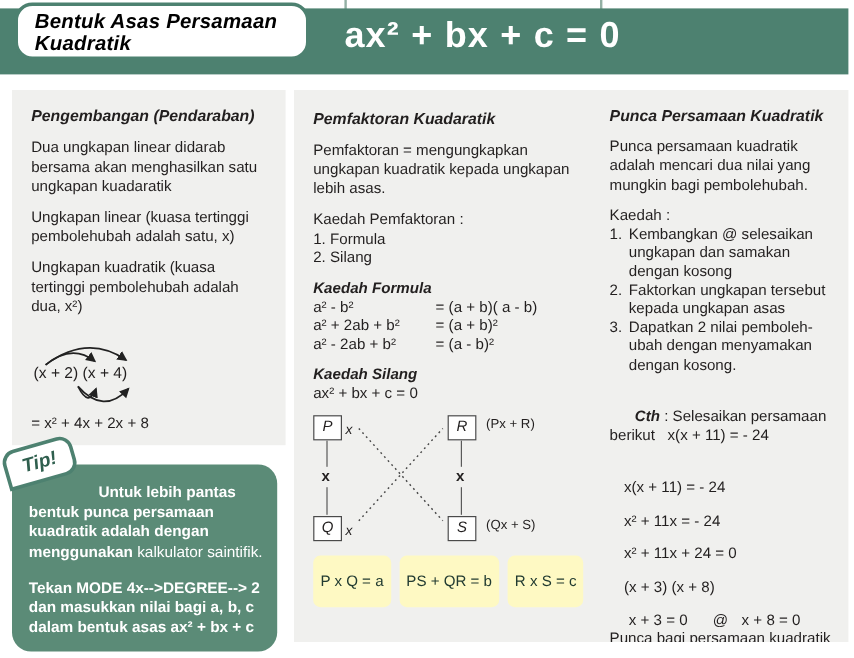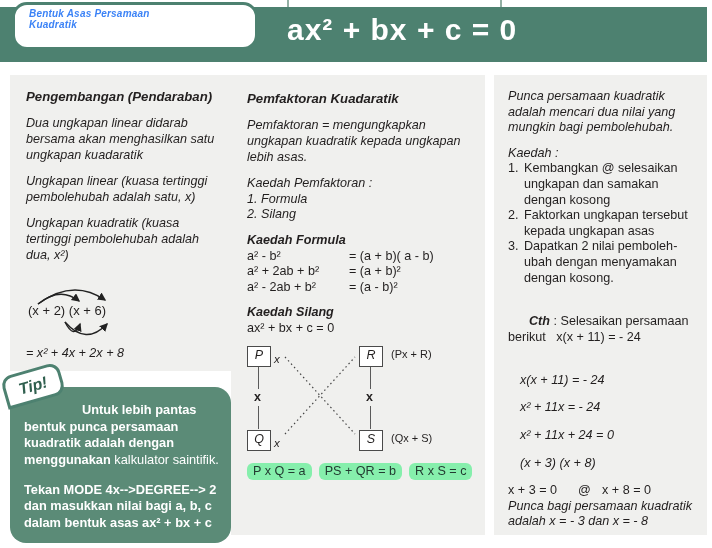"Bentuk Asas Persamaan" .title-line { color: #3b82f6 -> #000000; font-size: 10px -> 17px }
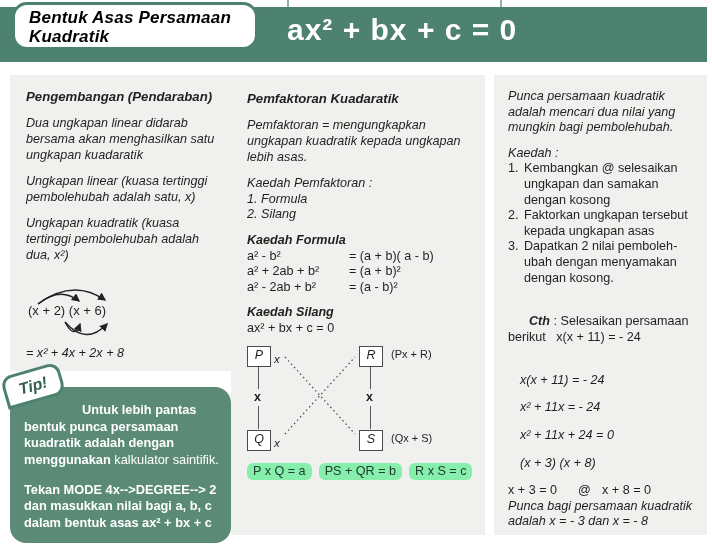"Pemfaktoran Kuadaratik" .panel.c2 { left: 231px -> 245px }
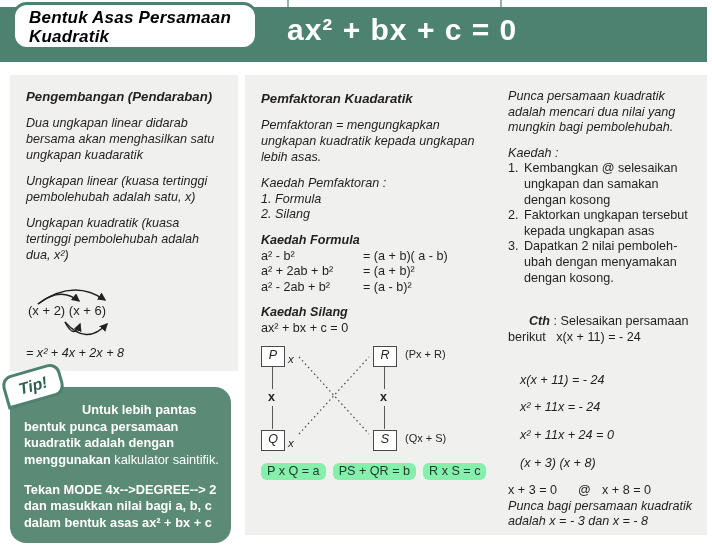"Punca Persamaan Kuadratik" h2.h { html: none -> <h2>Punca Persamaan Kuadratik</h2> }
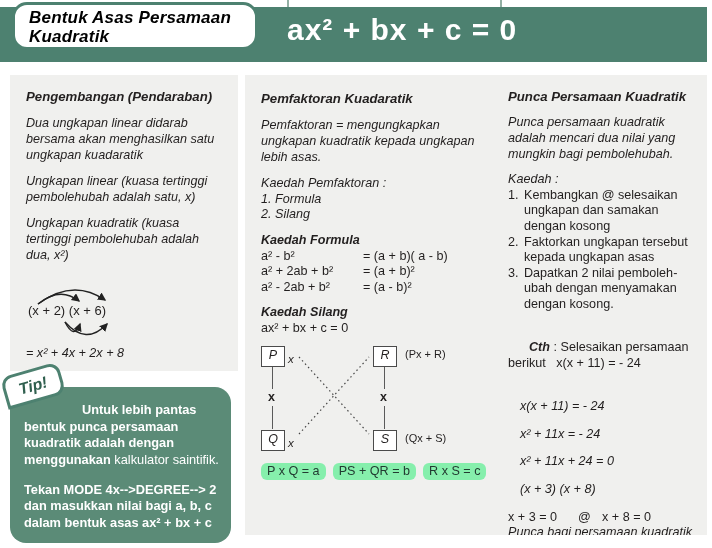"Dua ungkapan linear didarab bersama" .panel p { font-style: italic -> none }
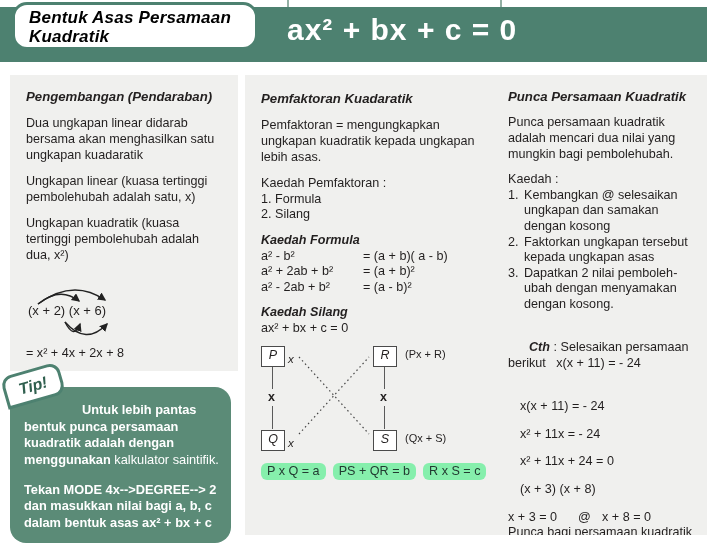"(x + 2) (x +" span.expr { text: 6 -> 4 }
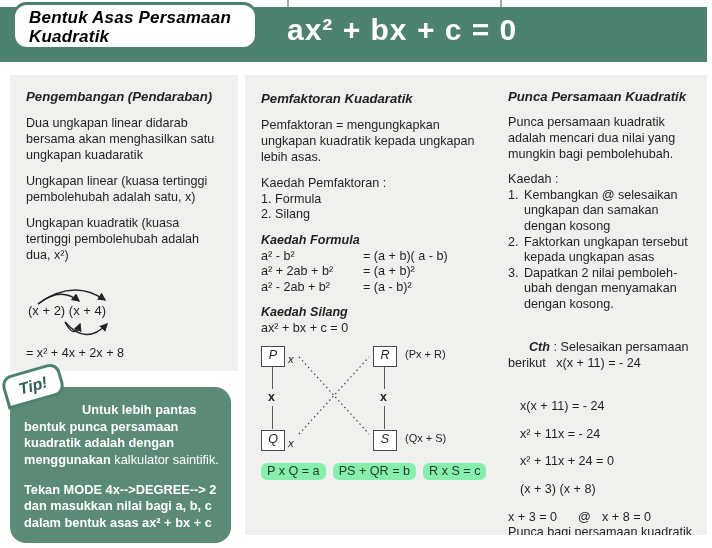"P x Q = a" .badge { background: #86efac -> #fef9c3; padding: 1px 6px -> 14px 6px }
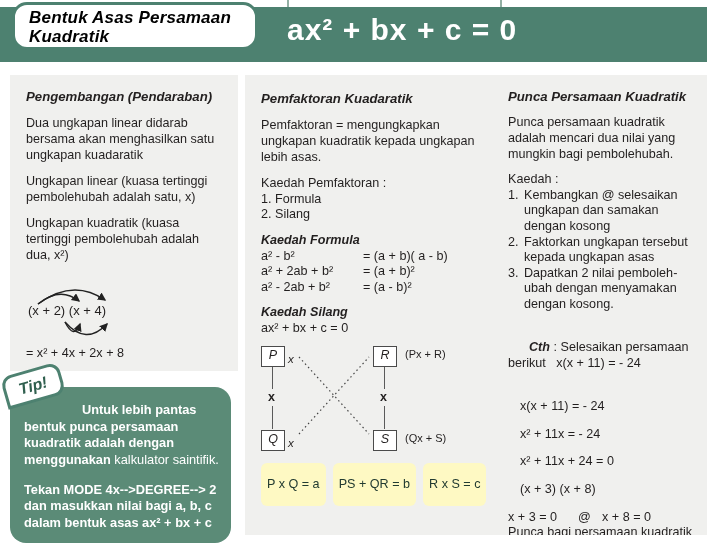"x + 3 = 0" .split-row { margin-left: none -> 16px }
